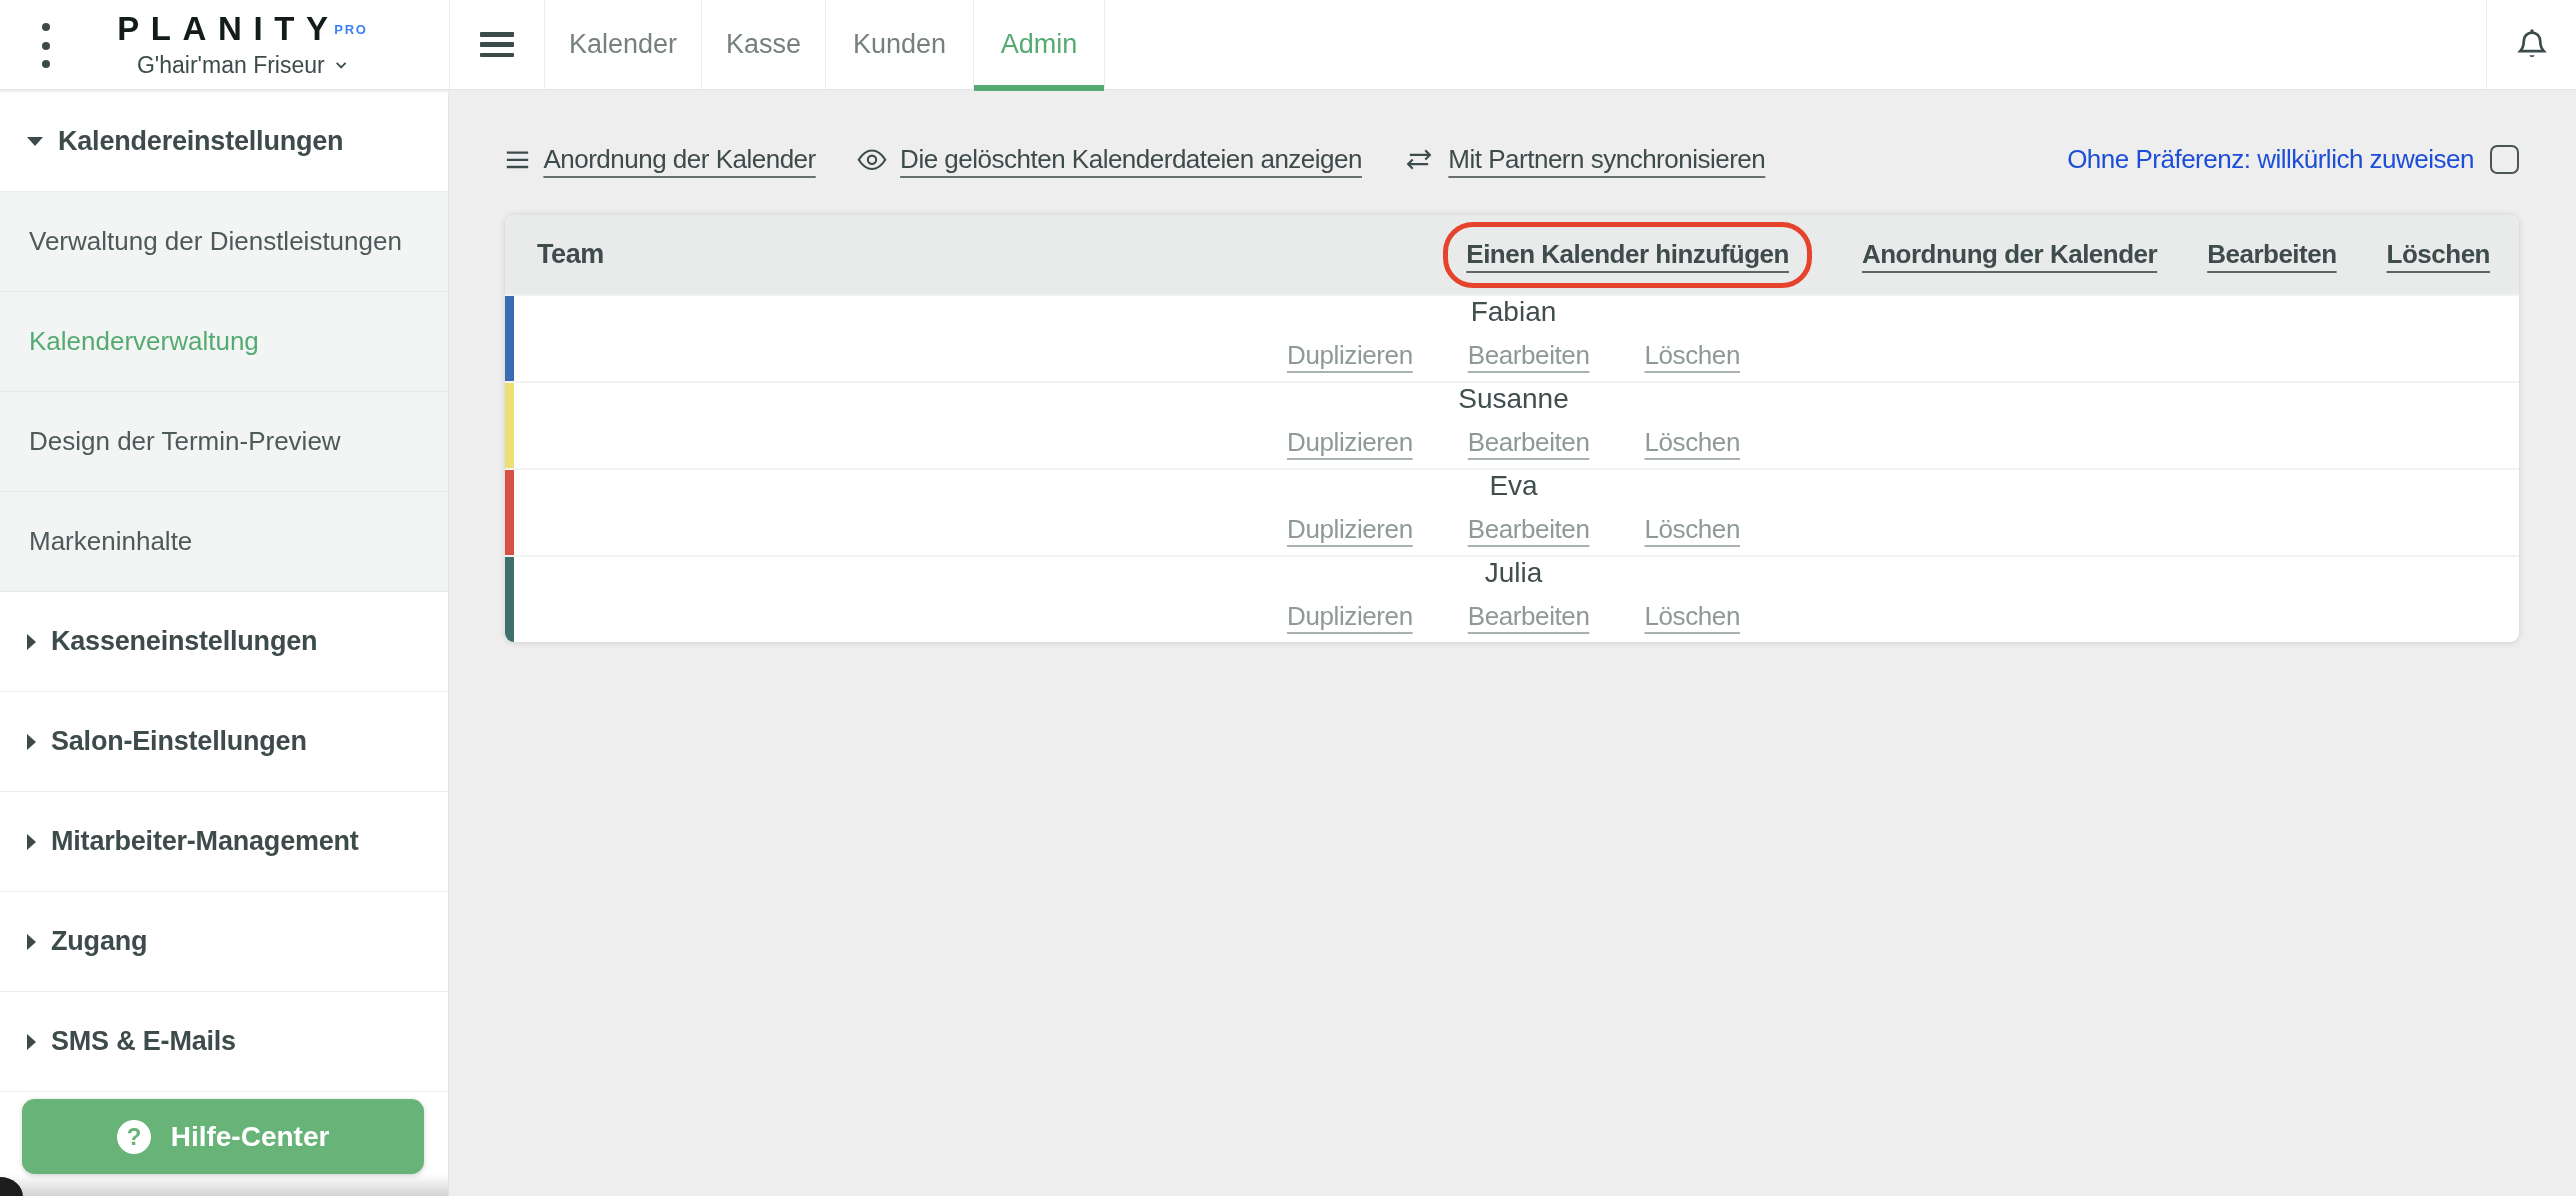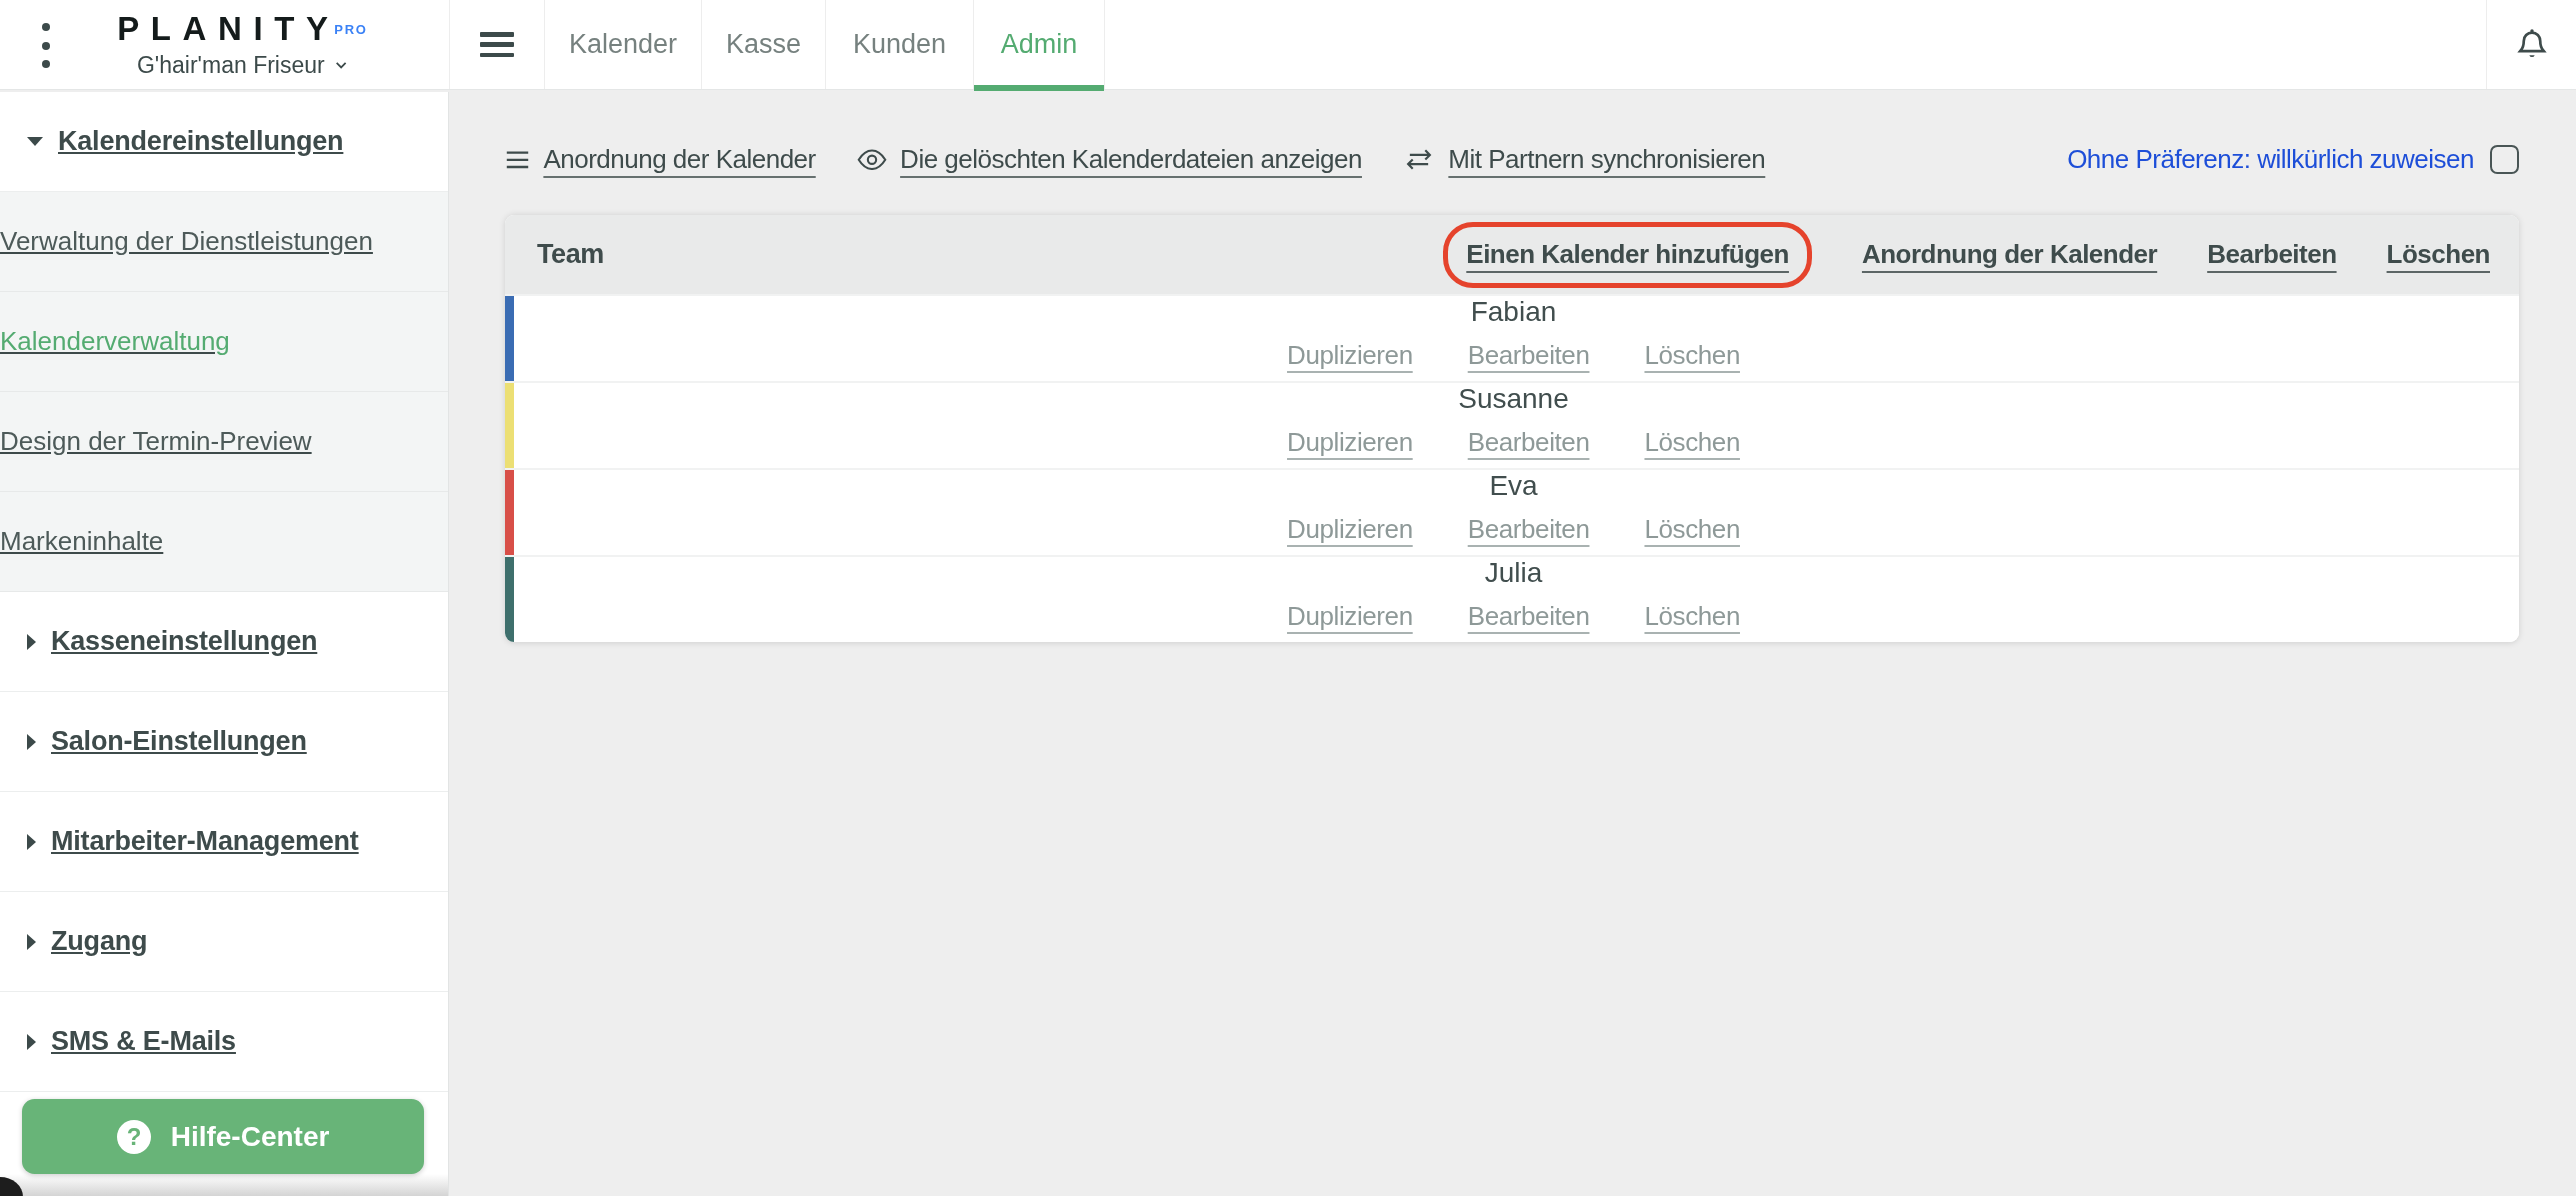"Kalendereinstellungen" .side-item { text-decoration: underline -> none }
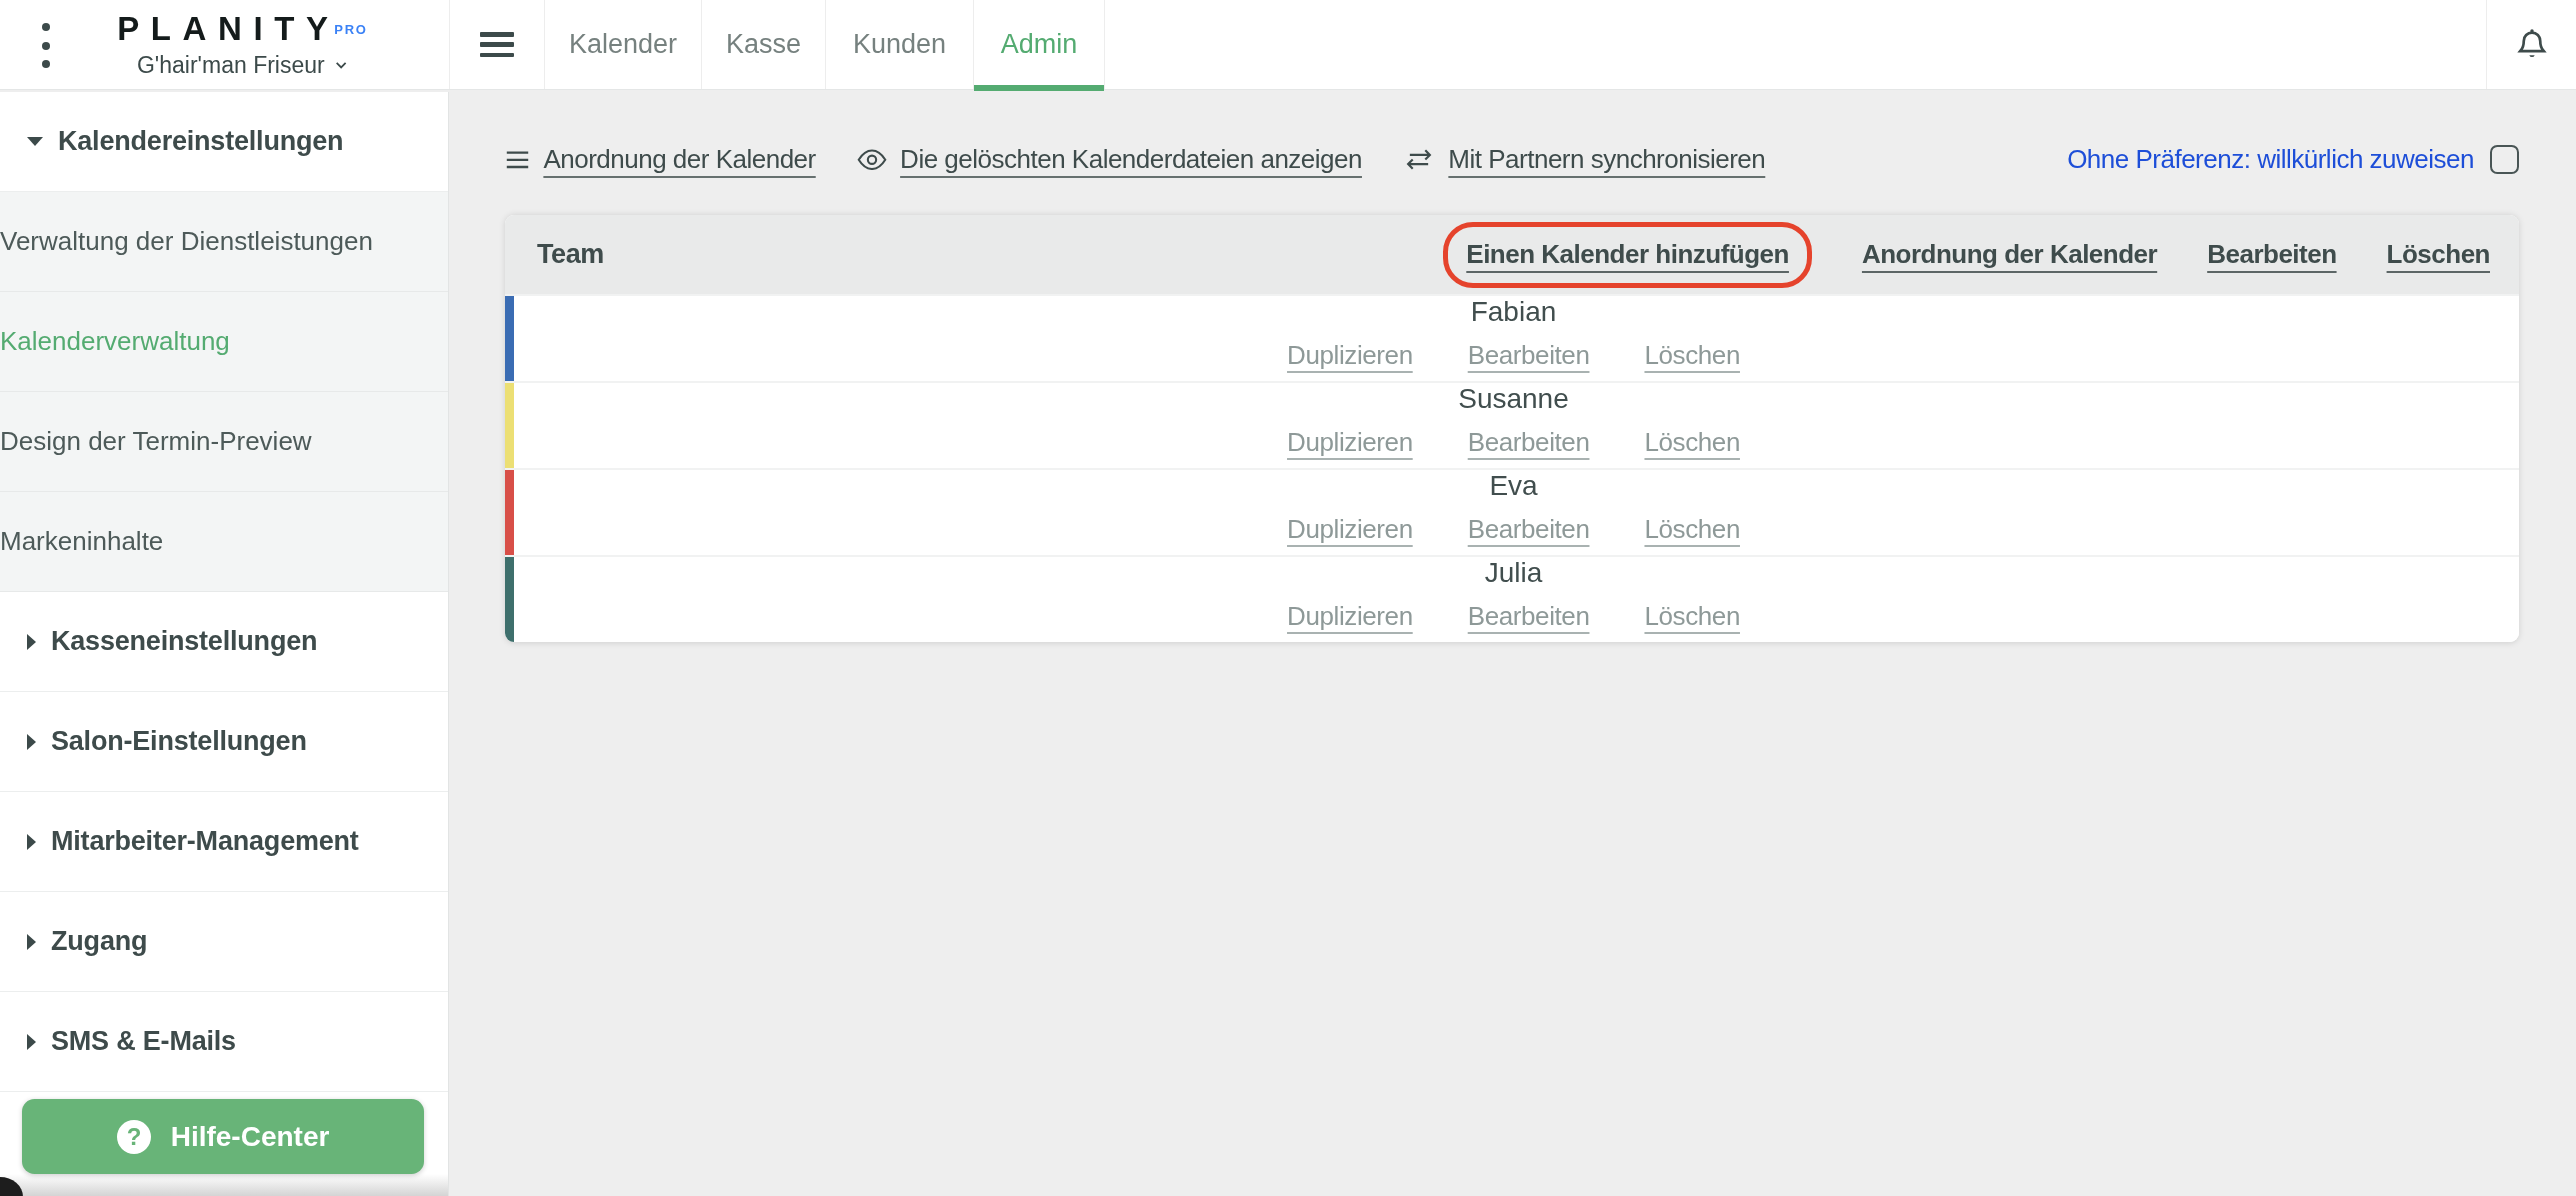"Verwaltung der Dienstleistungen" .side-item.sub { padding-left: none -> 29px }
